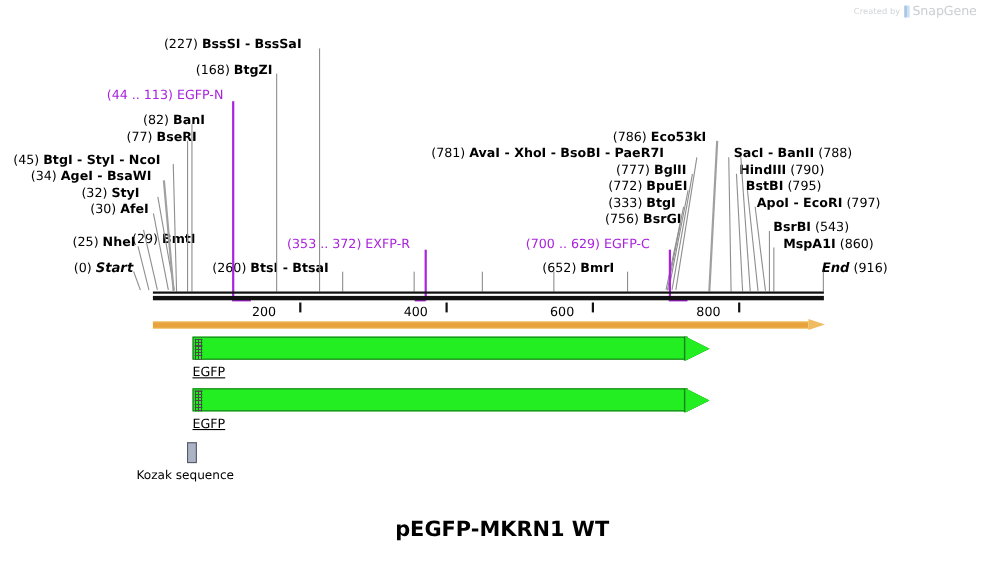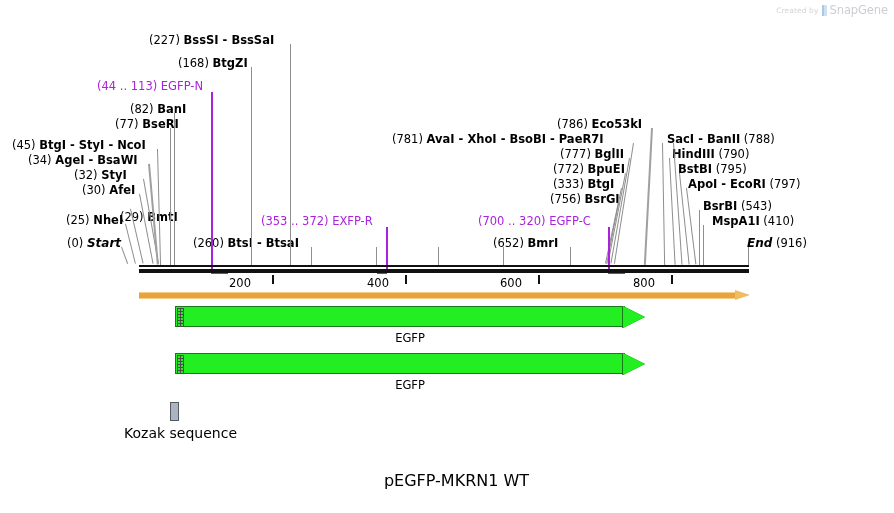"(700 .. 320)" span.pos { text: 320 -> 629 }
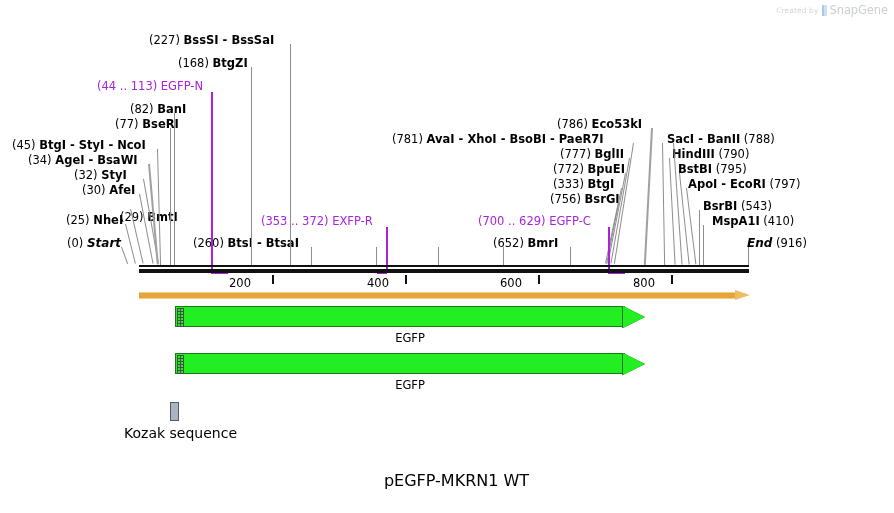"(410)" span.pos { text: 410 -> 860 }
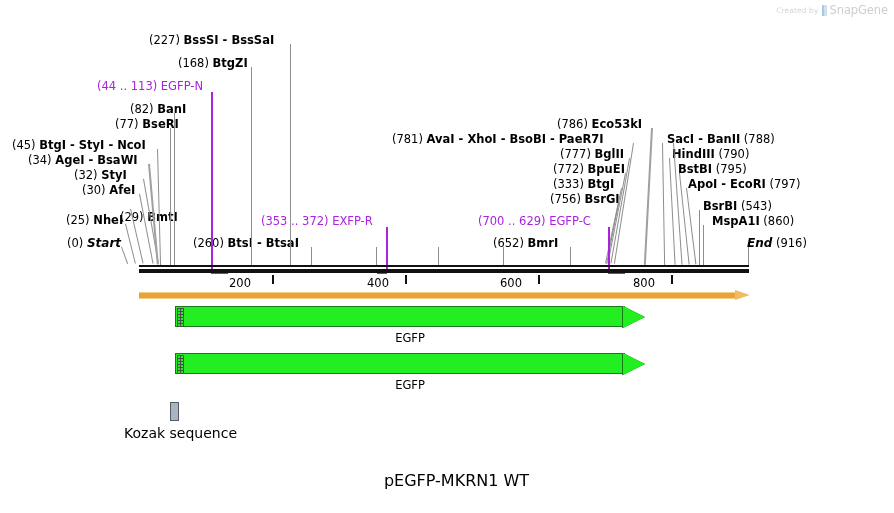"EGFP" .feature-label { text-align: center -> none; text-decoration: none -> underline }
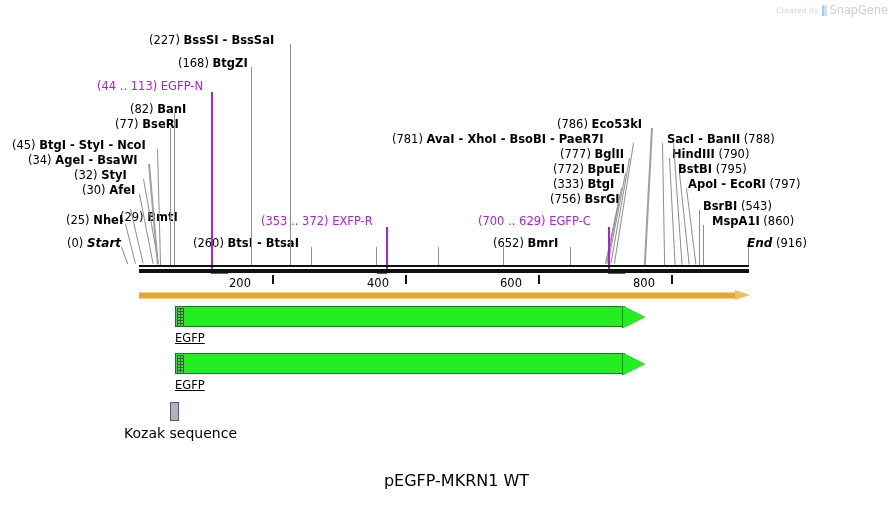"Kozak sequence" #kozak-label { font-size: 14px -> 11px }
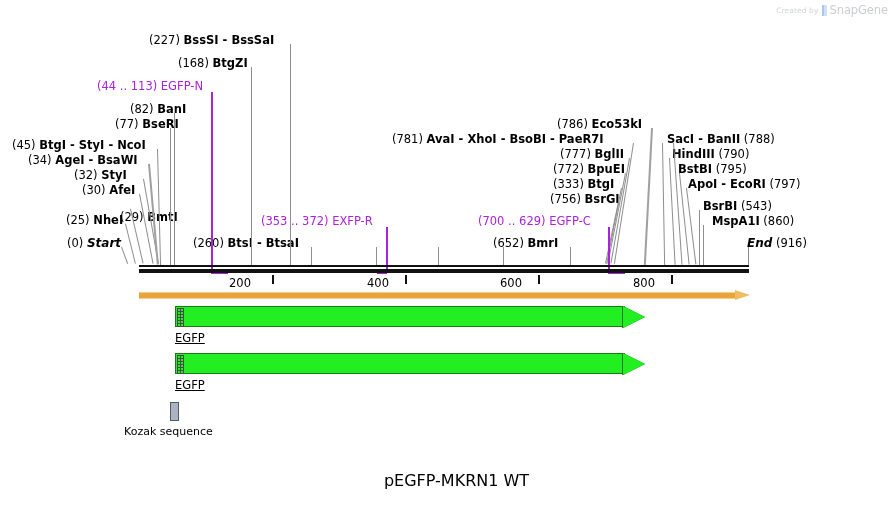"pEGFP-MKRN1 WT" #plasmid-name { font-size: 16px -> 19px; font-weight: normal -> bold }
